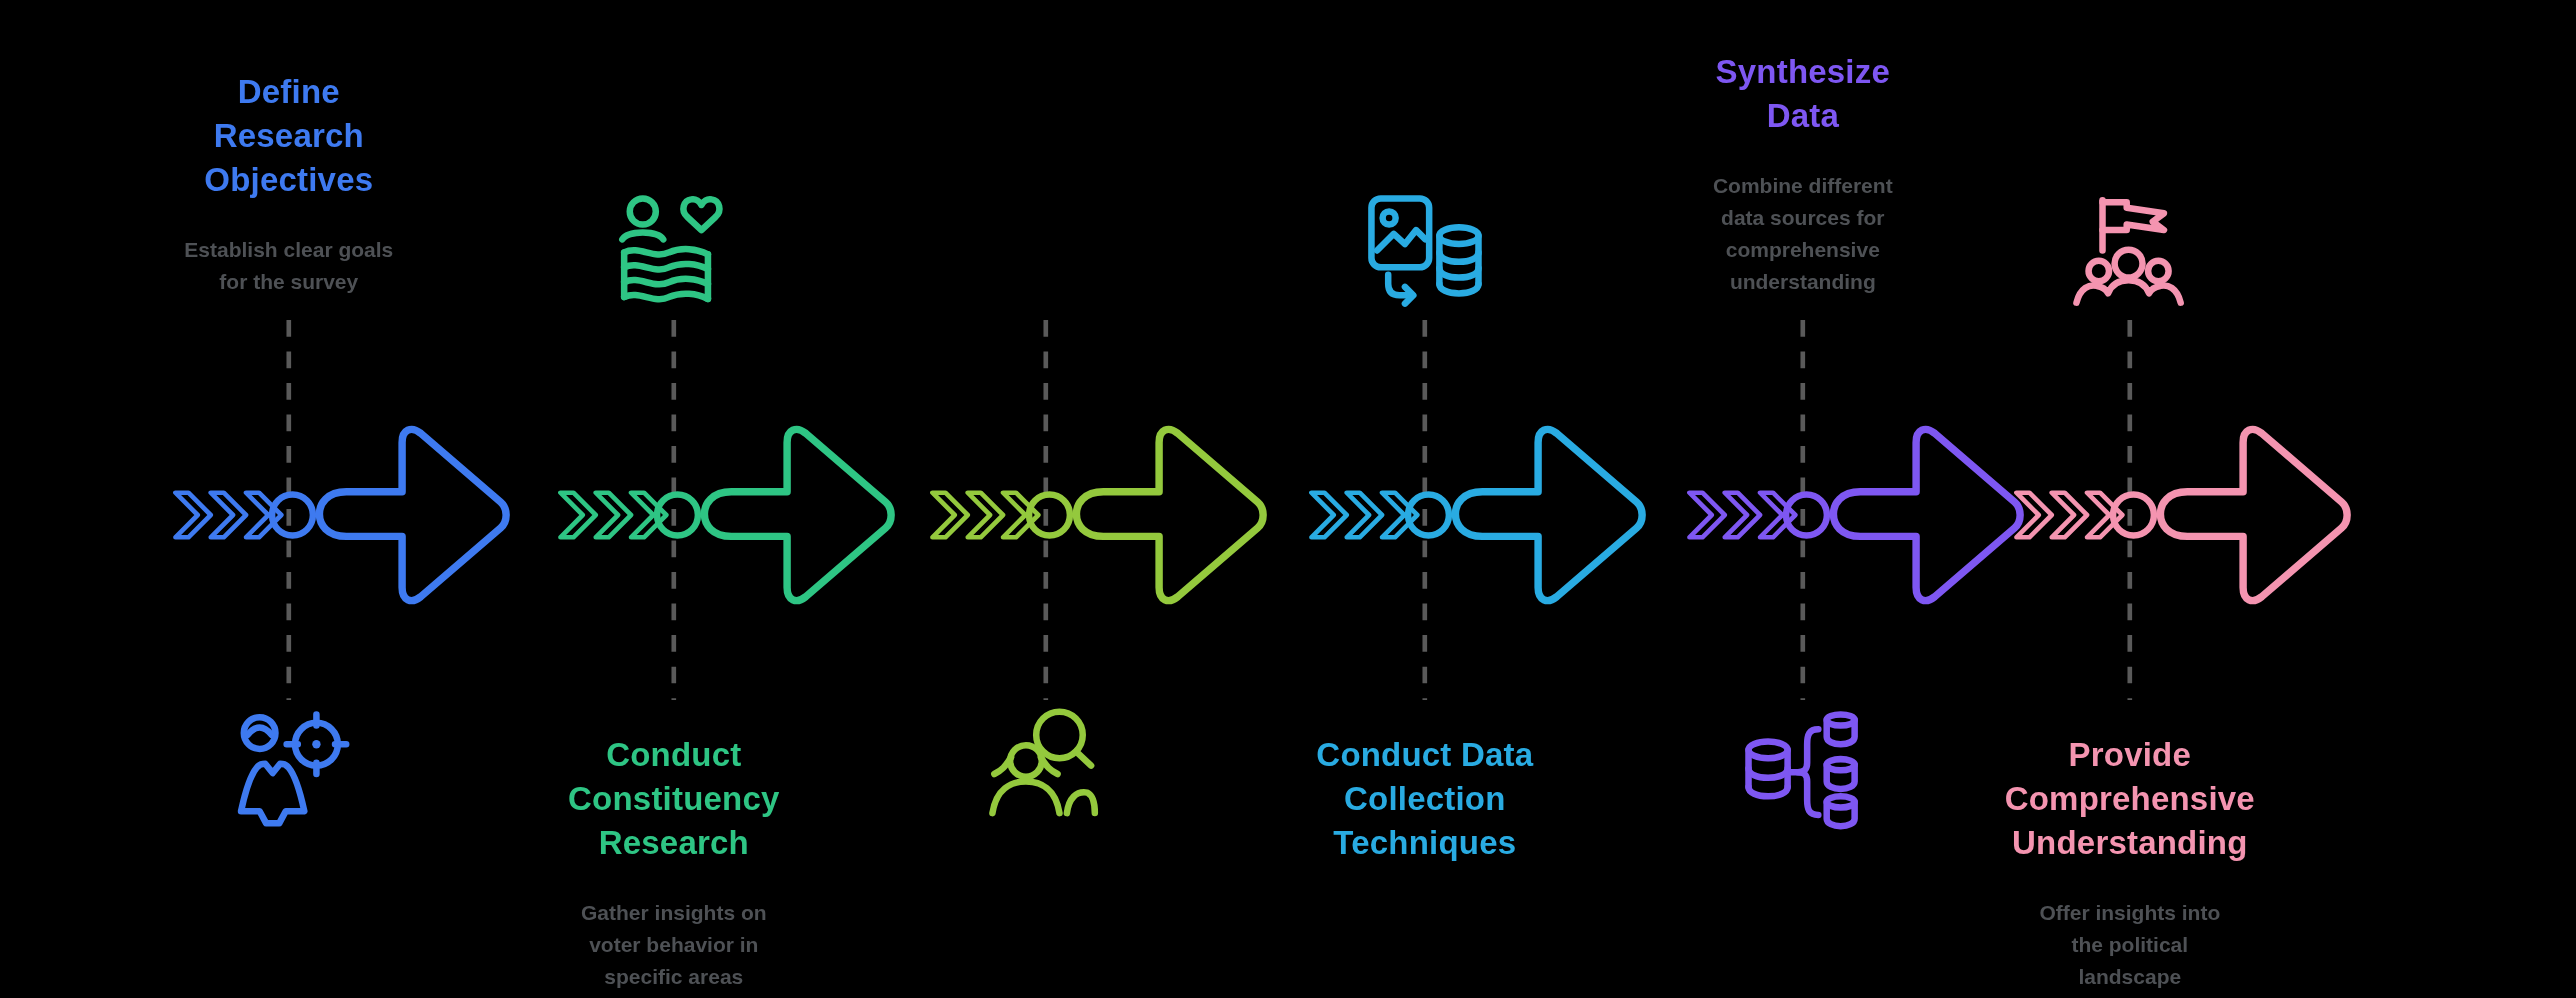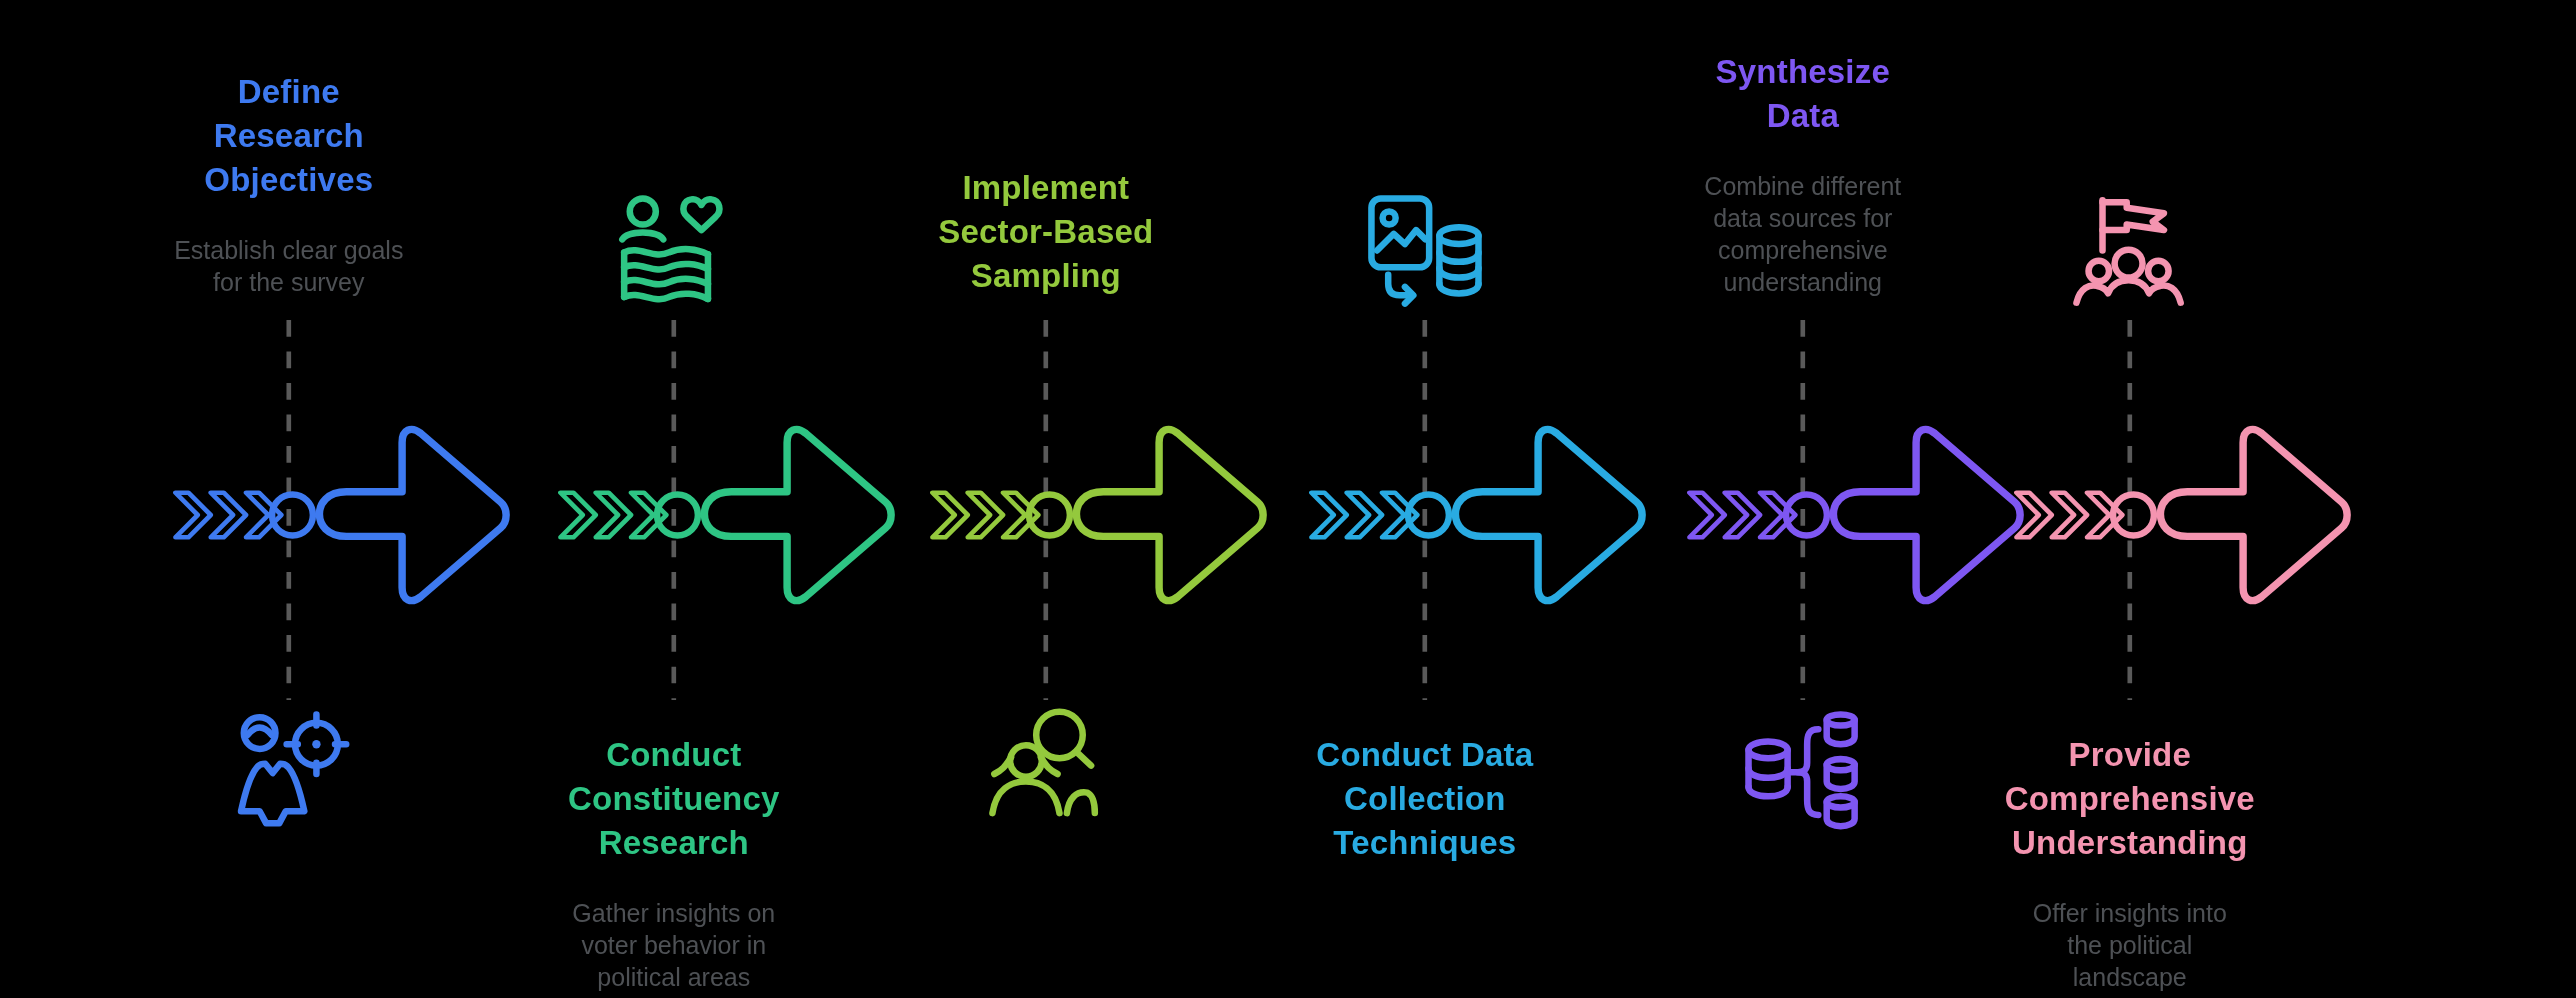"Implement" h2.title { html: <h2>Implement Sector-Based Sampling</h2> -> none }
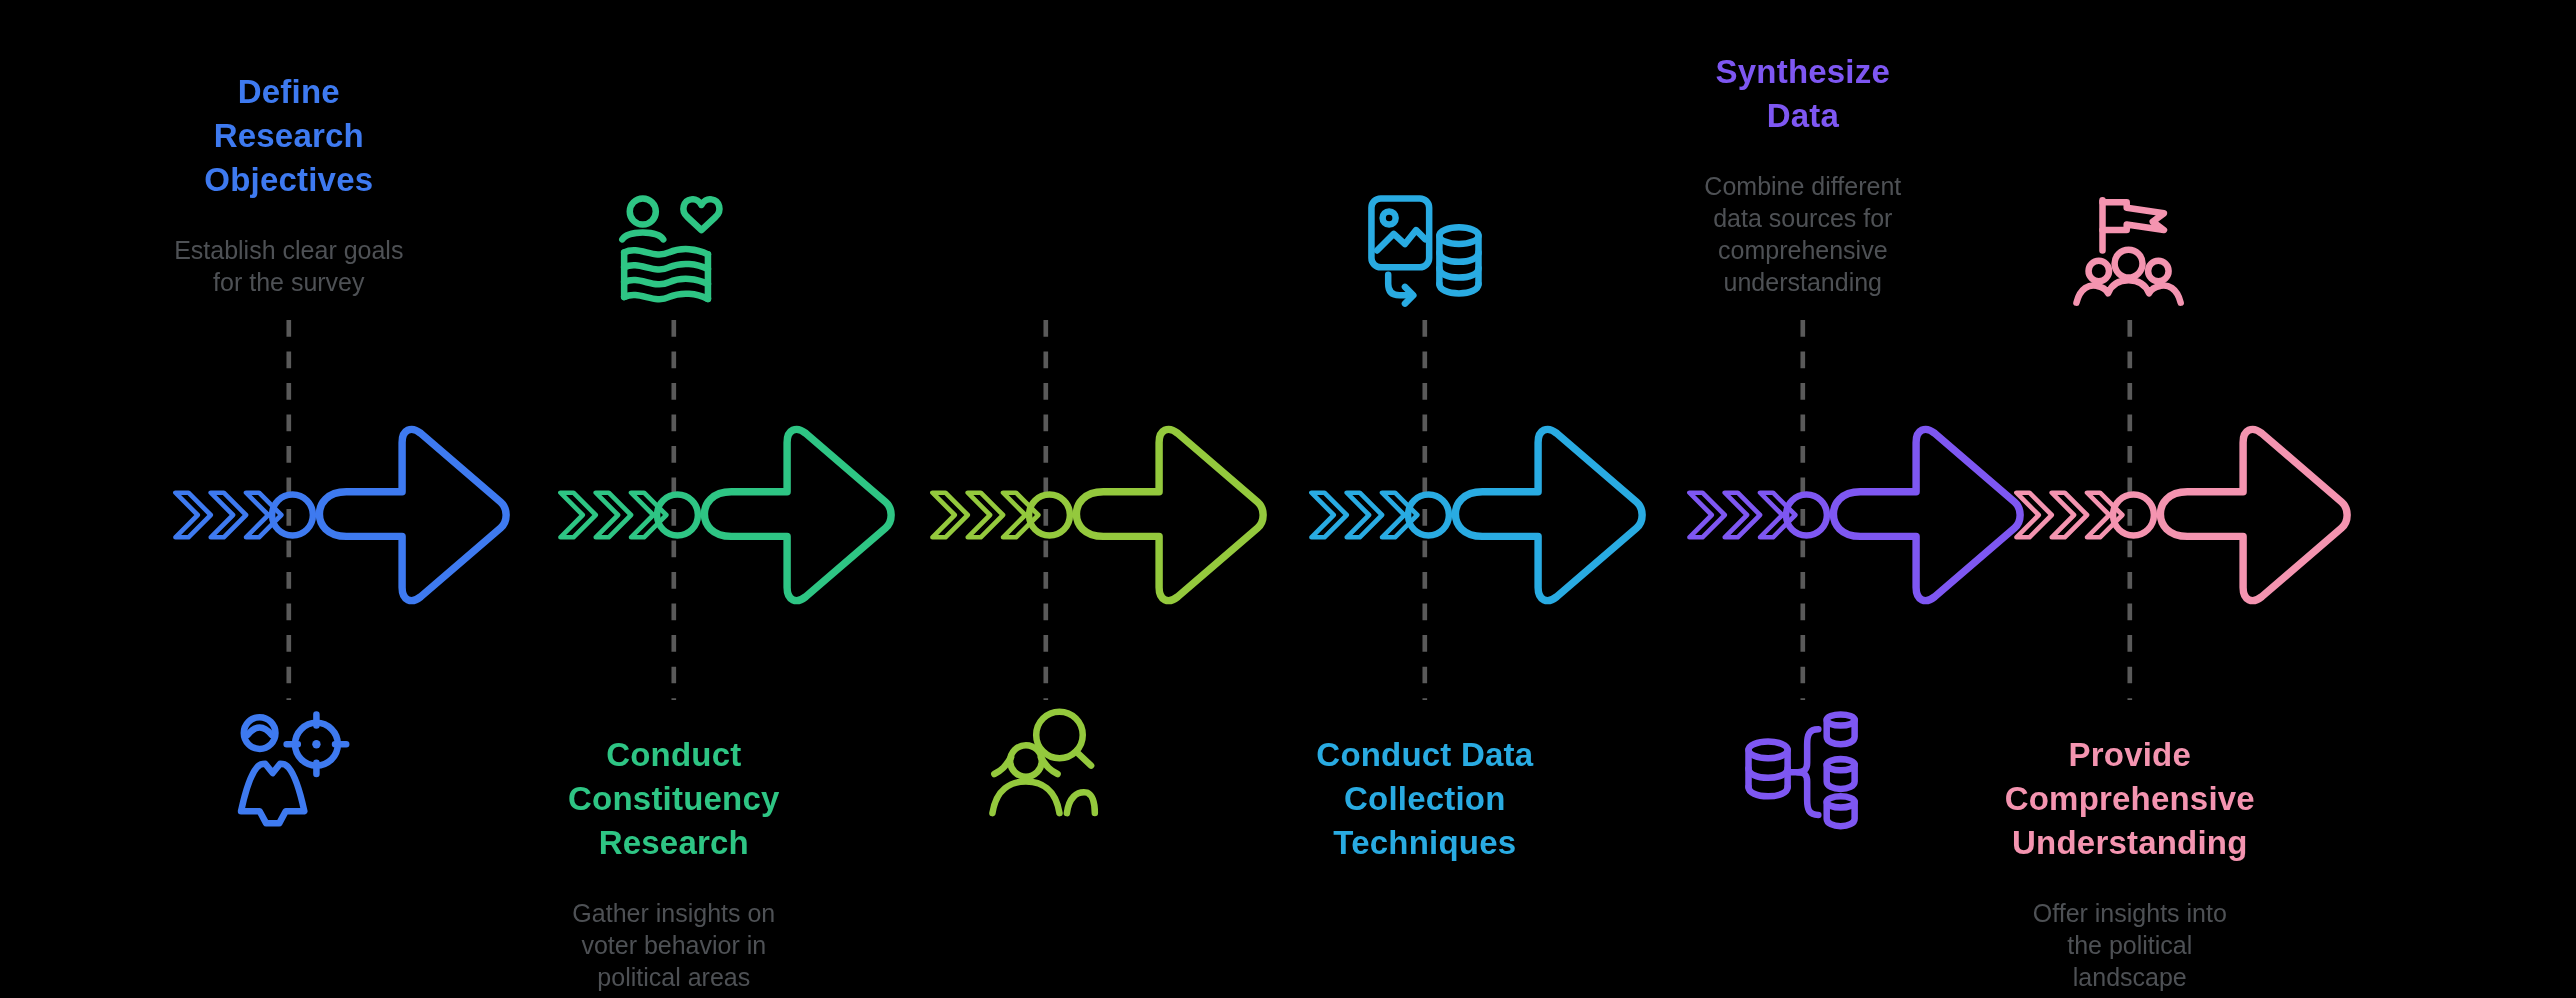"Combine different" .desc { font-size: 25px -> 21px; font-weight: 400 -> 700 }
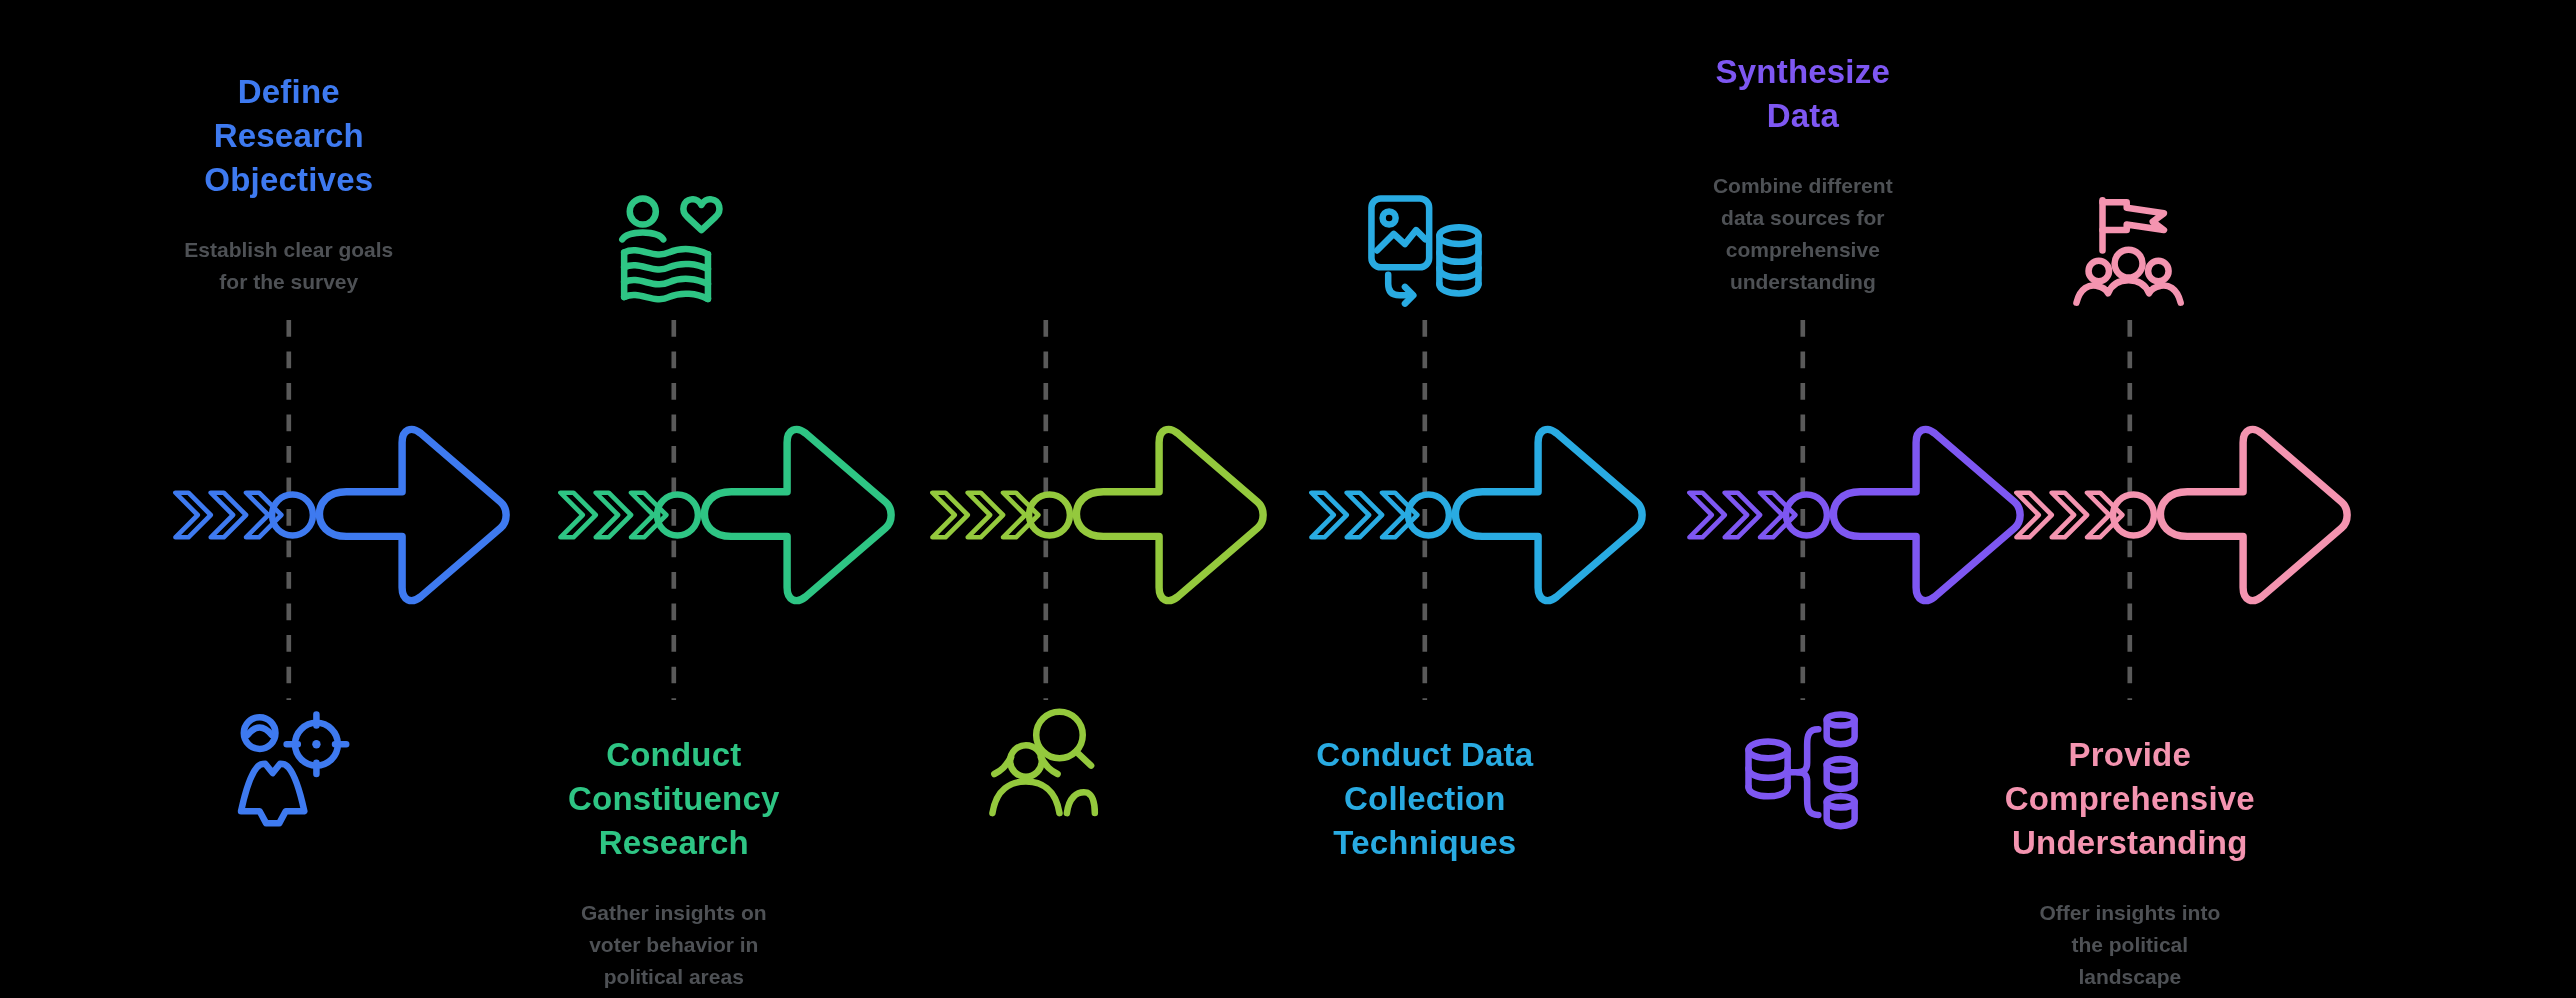"Gather insights on" p.desc { text: political -> specific }
